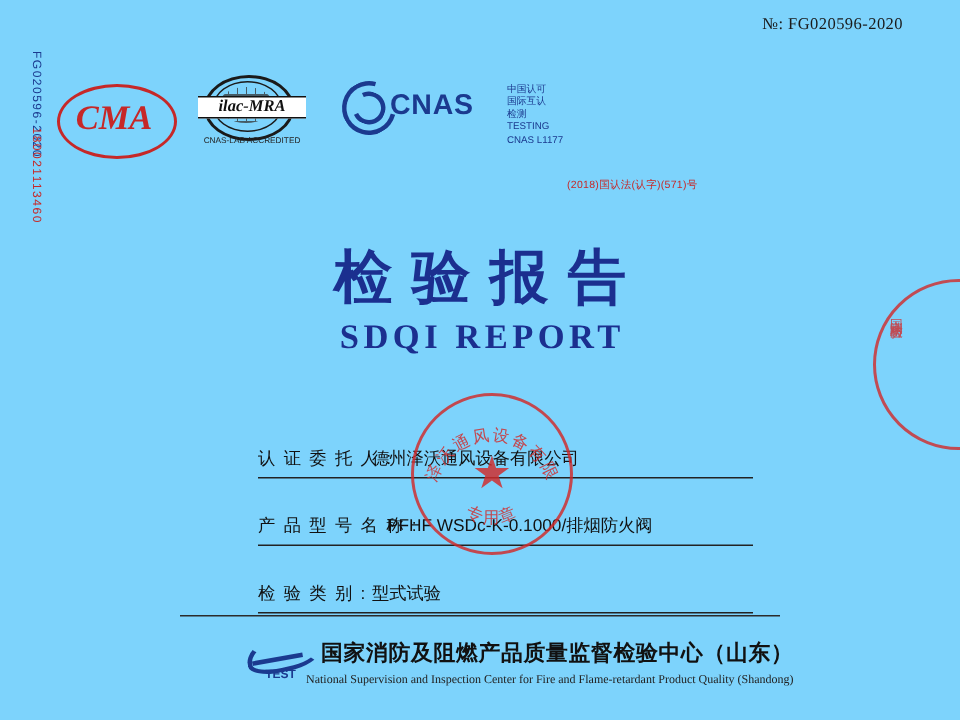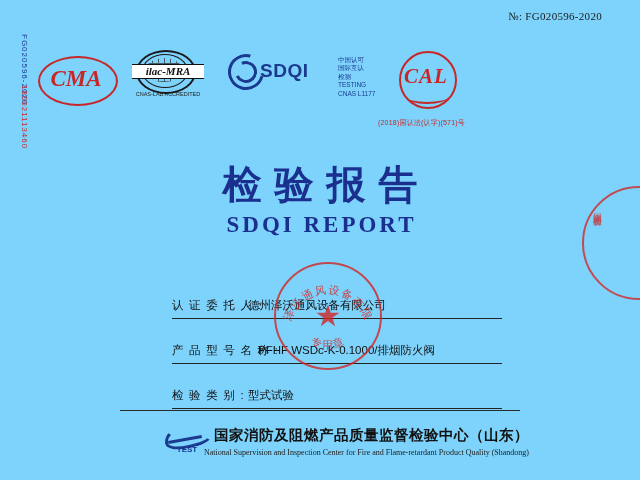"SDQI" div.word { text: SDQI -> CNAS }
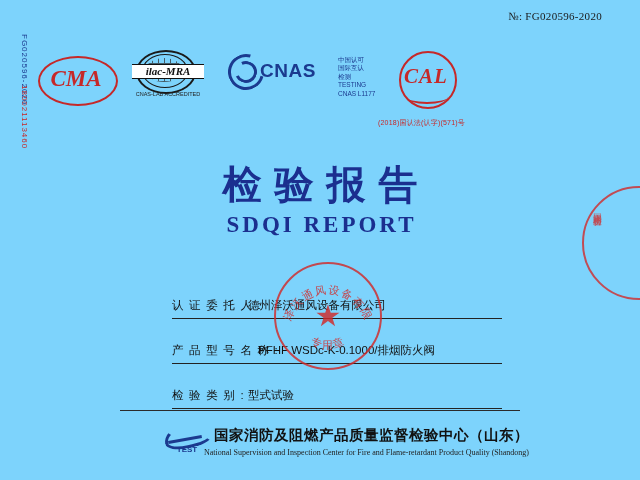"CAL" div.cal { html: <div> <div></div> <div>CAL</div> <div></div> </div> -> none }
